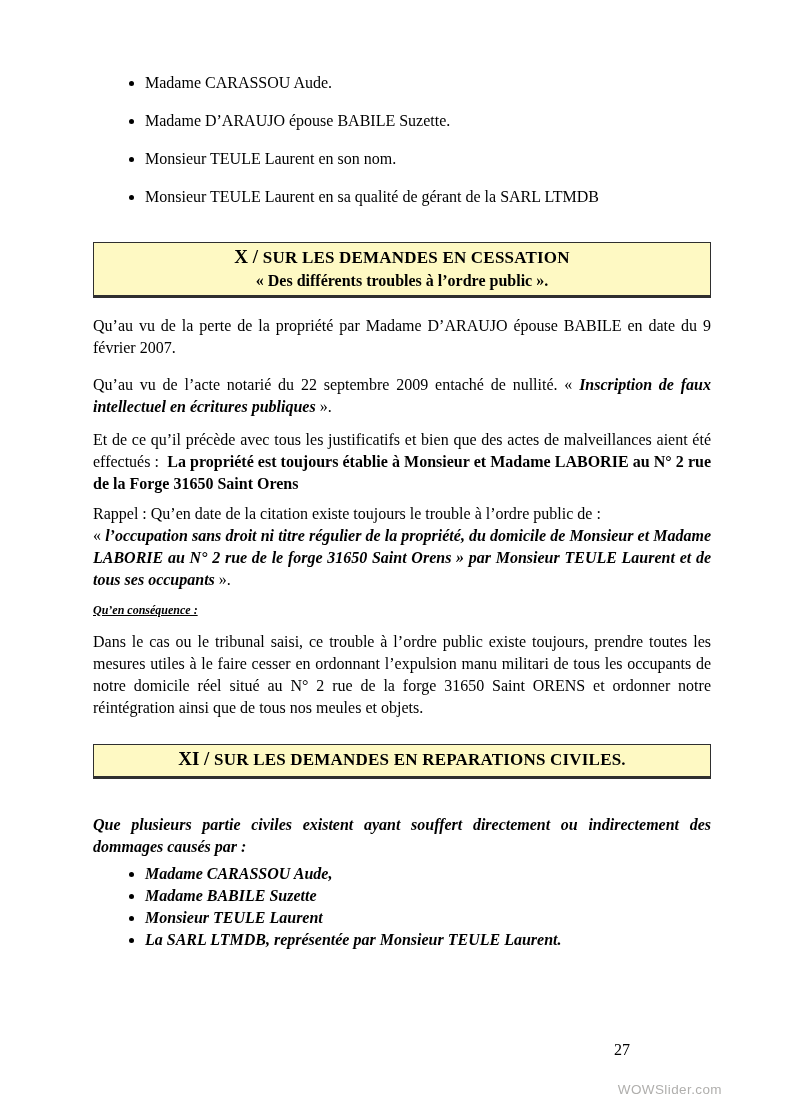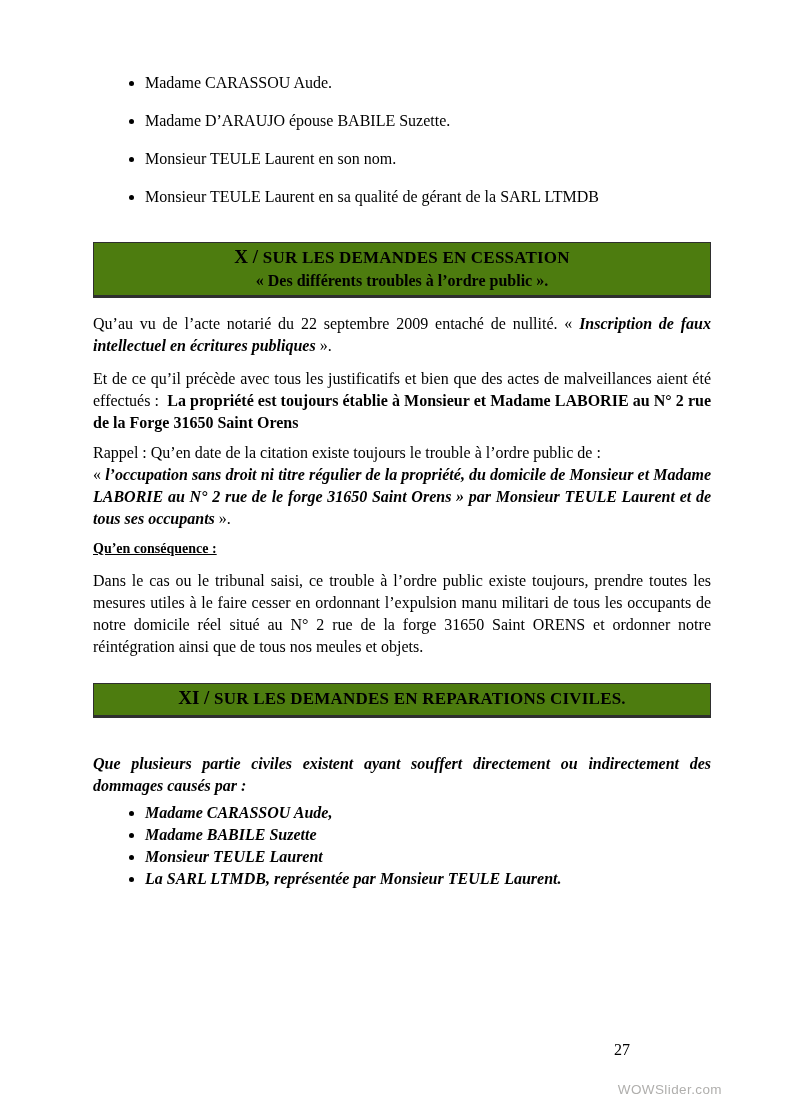"X / SUR LES DEMANDES" .section-box { background: #4d7c0f -> #fef9c3 }
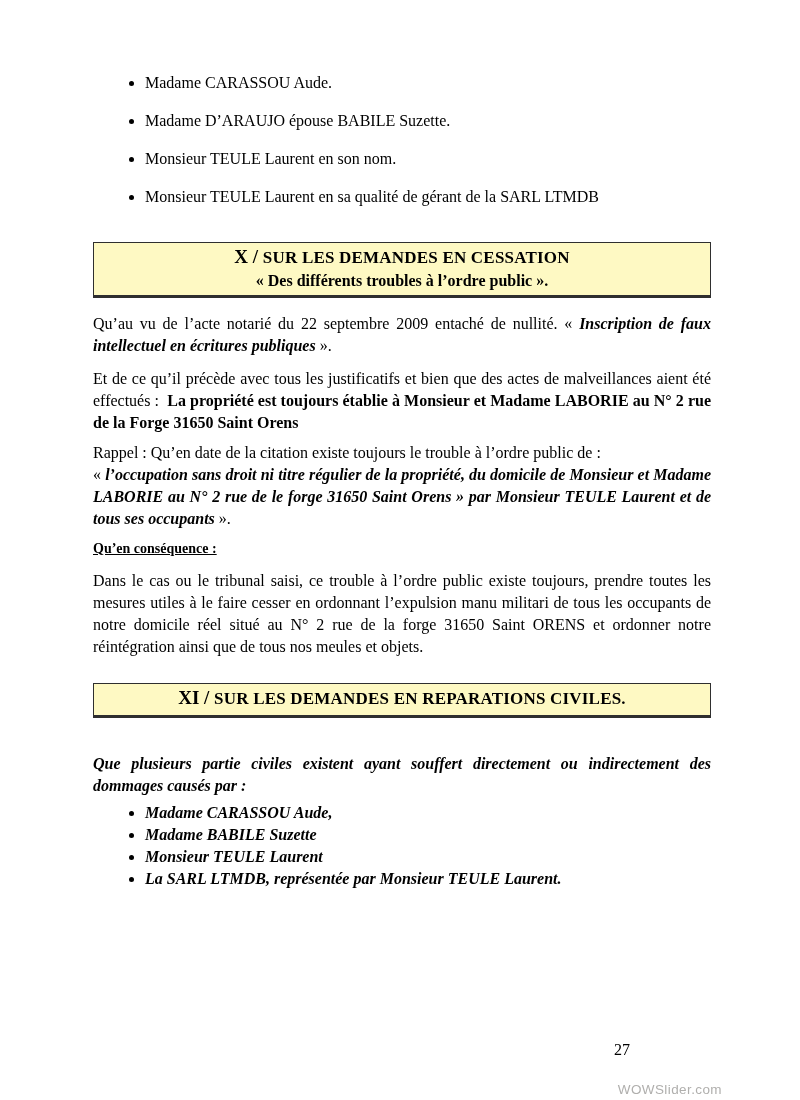"Qu’au vu de la perte" p.para { html: none -> <p><span>Qu’au vu de la perte de la propriété par Madame D’ARAUJO épouse BABILE en date du 9 février 2007.</span></p> }
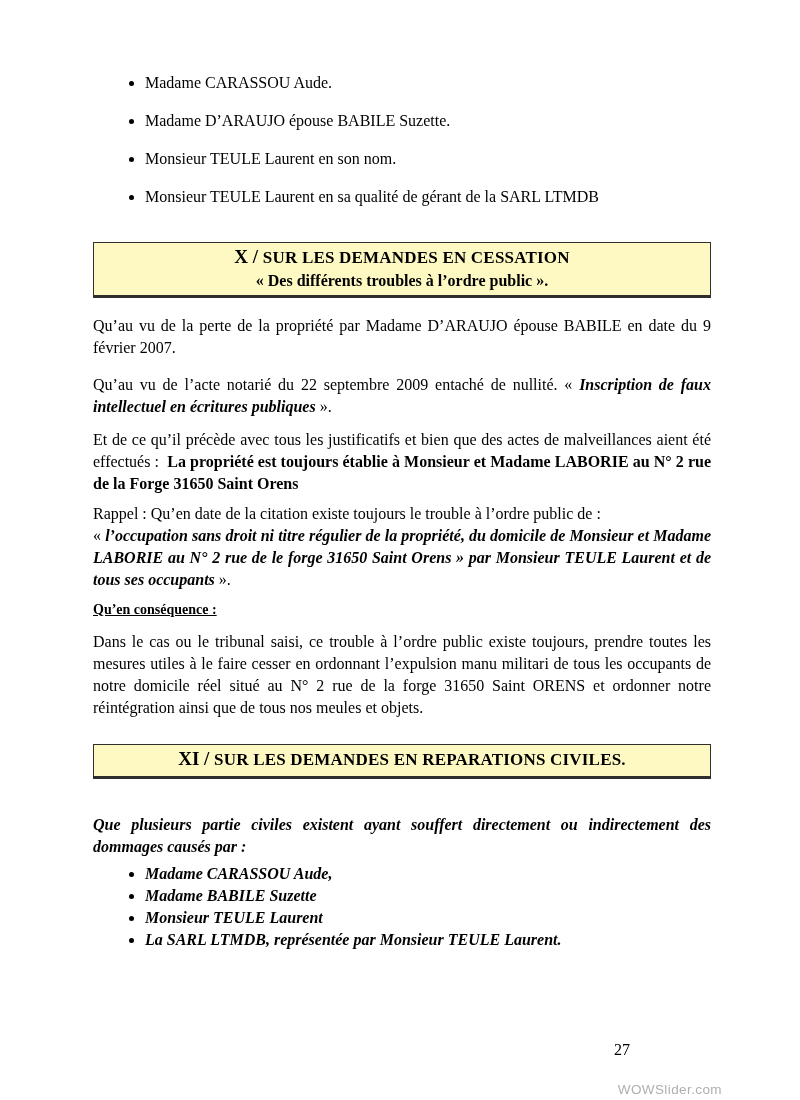"Qu’en conséquence :" .consequence { font-size: 14px -> 12px; font-style: none -> italic }
